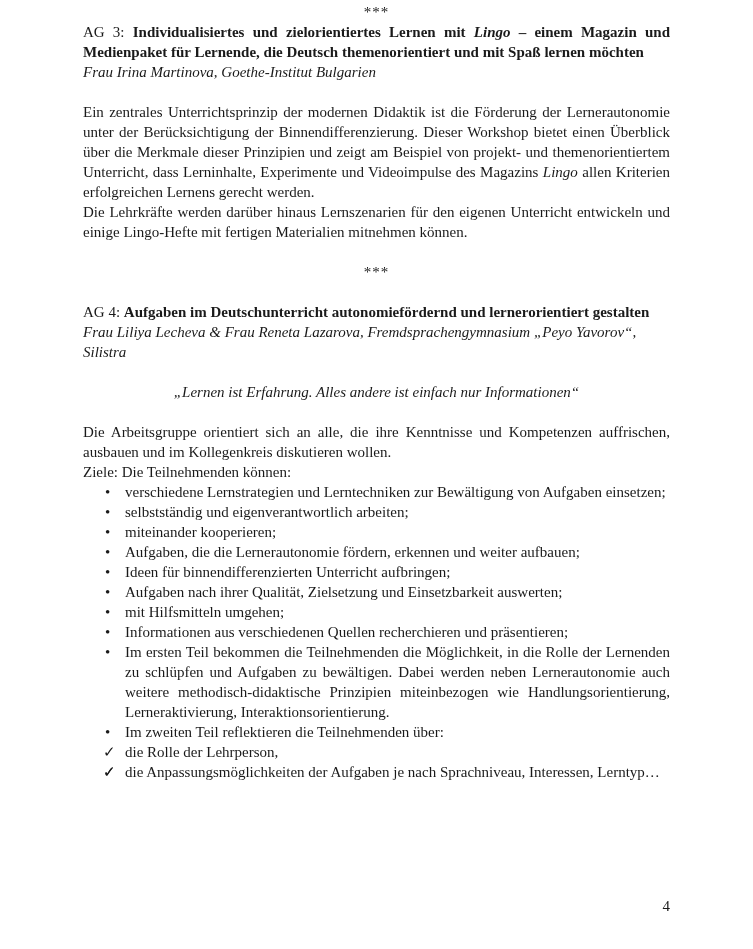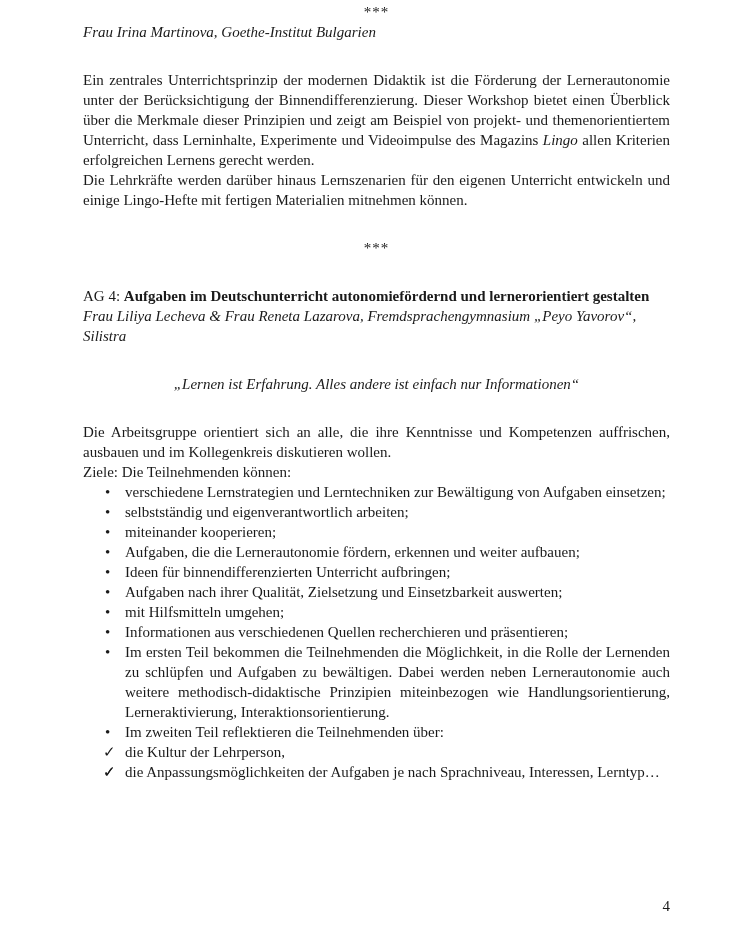"AG 3: Individualisiertes und" h2.heading { html: none -> <h2><span>AG 3: </span><span>Individualisiertes und zielorientiertes Lernen mit </span><span>Lingo</span><span> – einem Magazin und Medienpaket für Lernende, die Deutsch themenorientiert und mit Spaß lernen möchten</span></h2> }
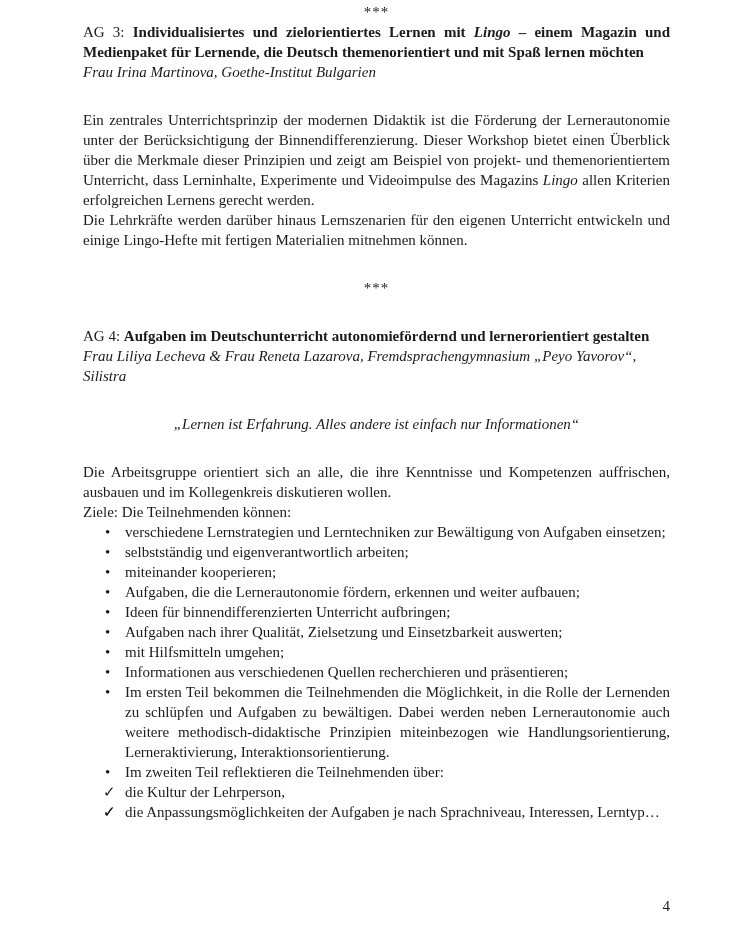"Ein zentrales Unterrichtsprinzip der" .gap-above { margin-top: 28px -> 20px }
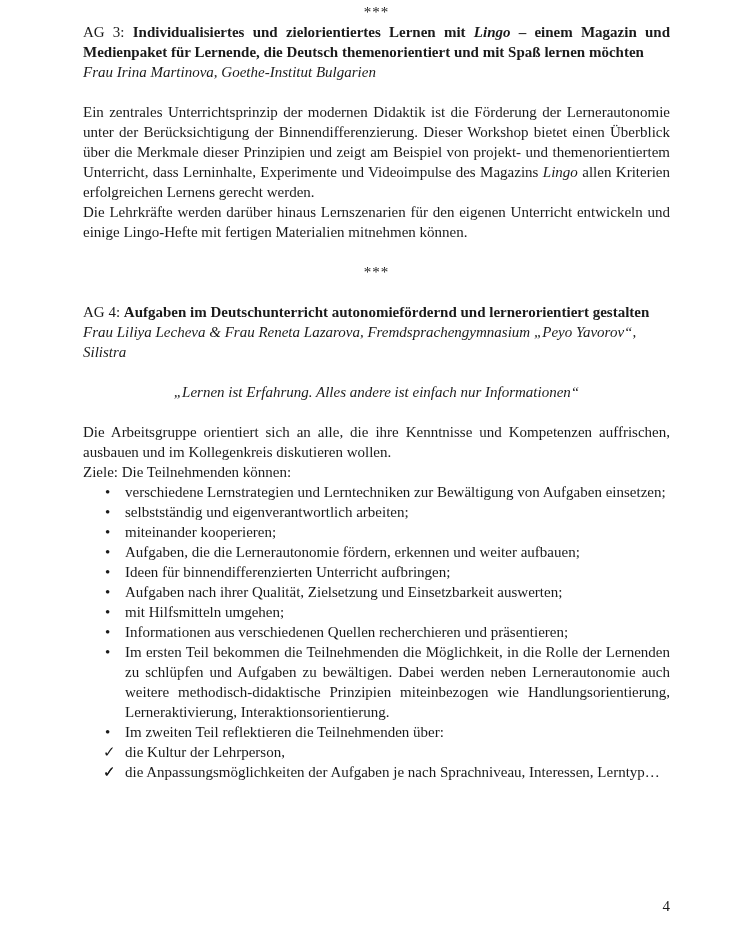"die Kultur der Lehrperson," span { text: Kultur -> Rolle }
